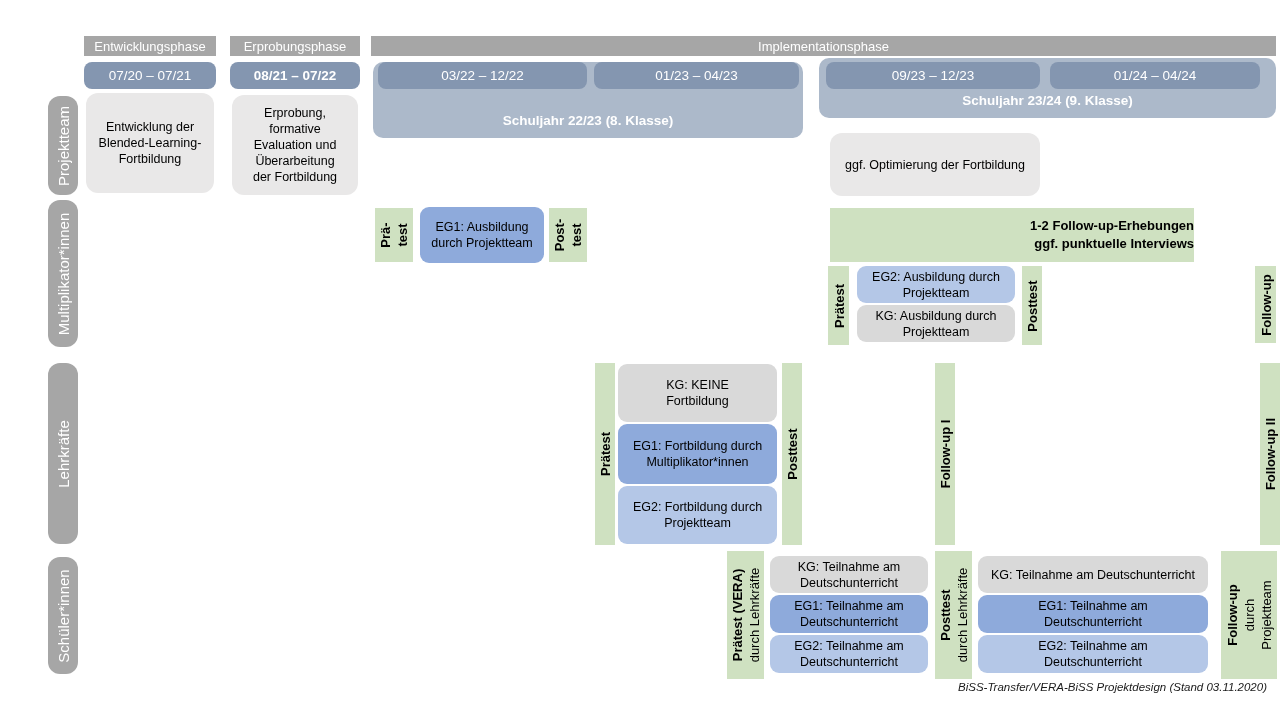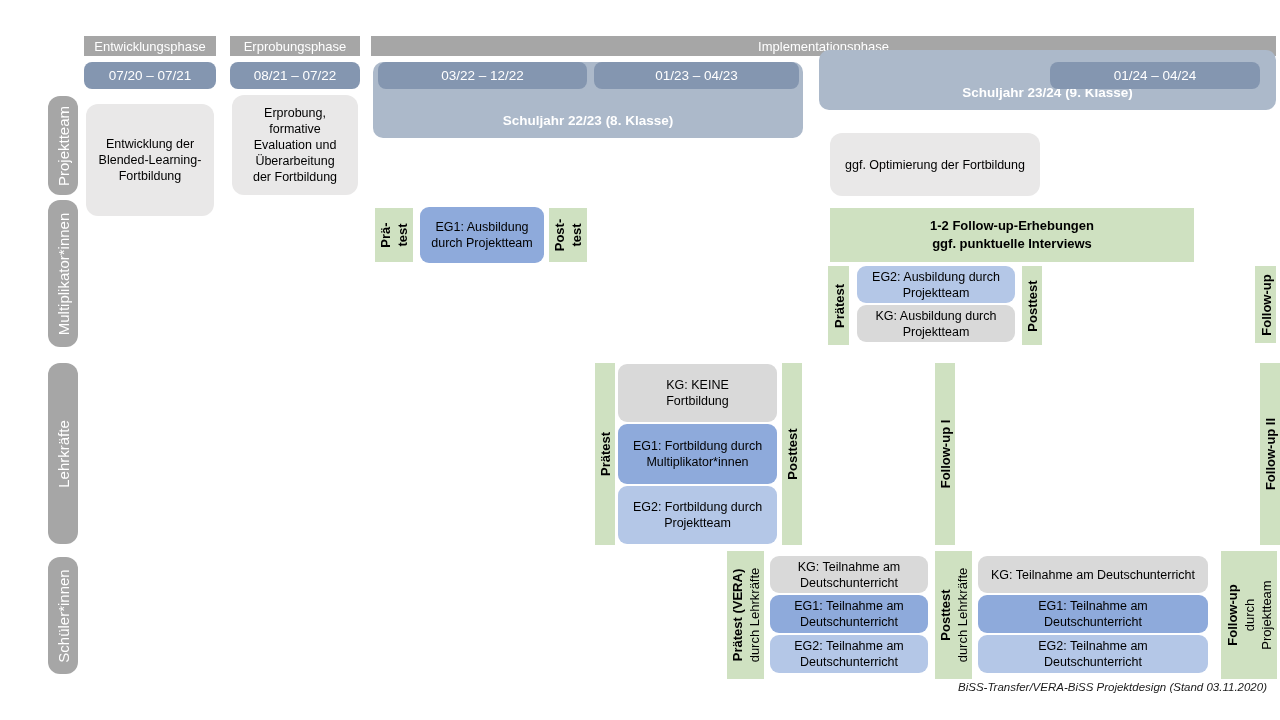"08/21 – 07/22" div.pill { font-weight: none -> bold }
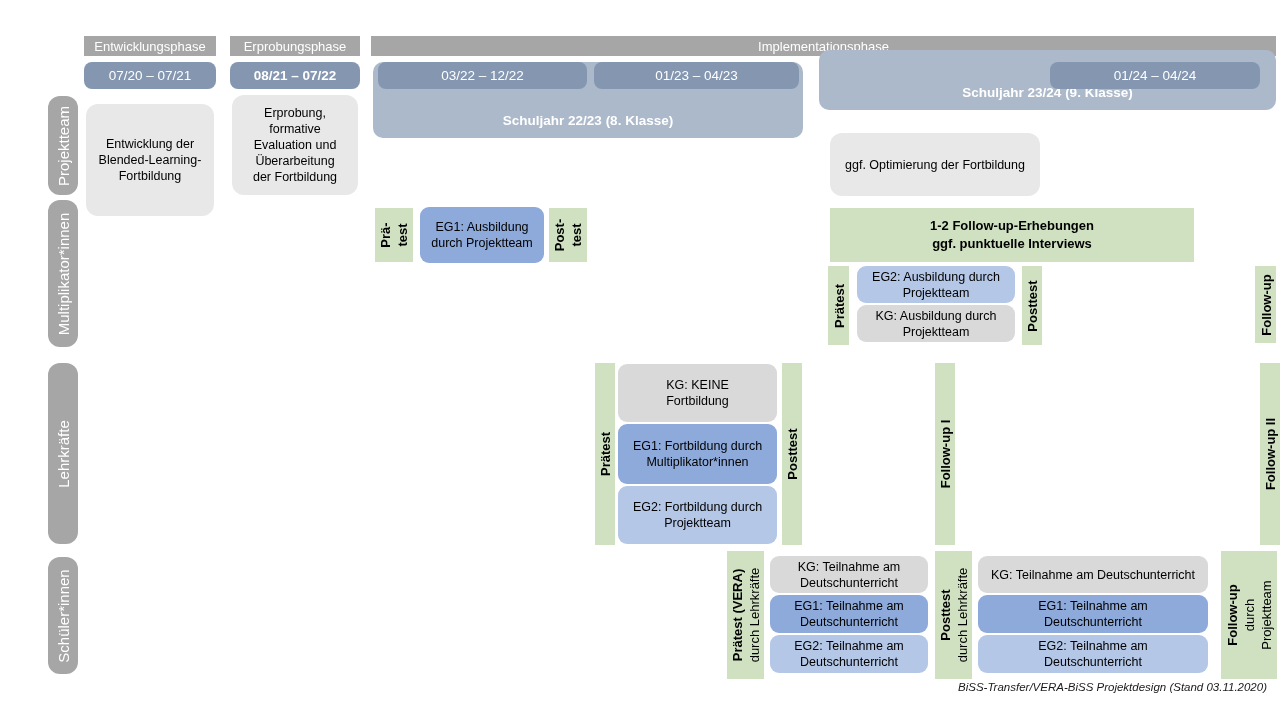"09/23 – 12/23" div.pill { html: none -> <div>09/23 – 12/23</div> }
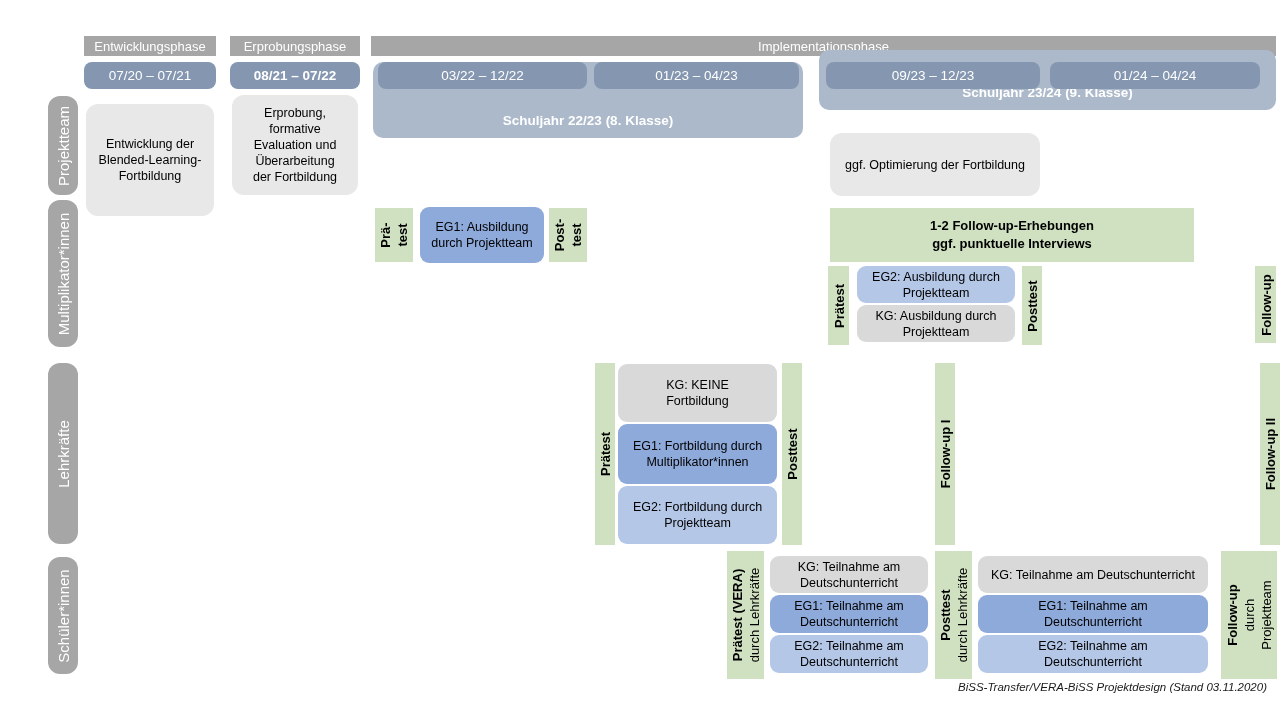"Schuljahr 23/24 (9. Klasse)" div.band { top: 50px -> 58px }
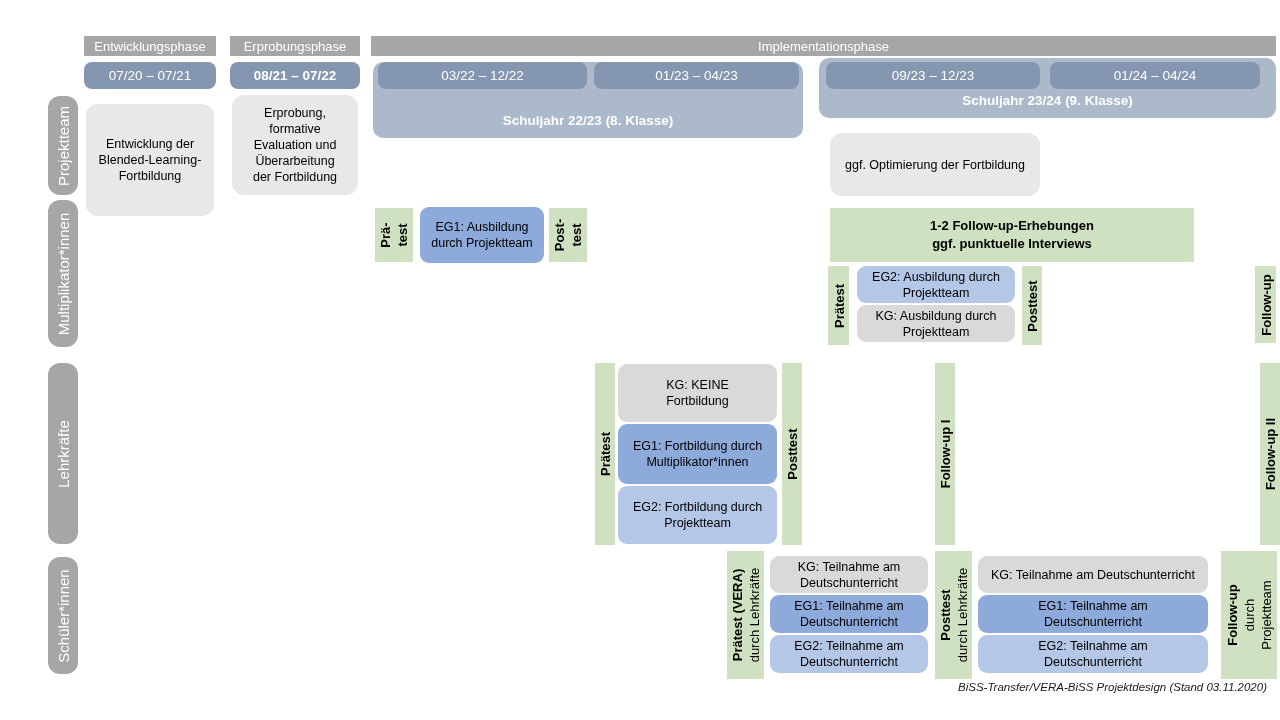"Entwicklung der" div.box { height: 112px -> 100px; top: 104px -> 93px }
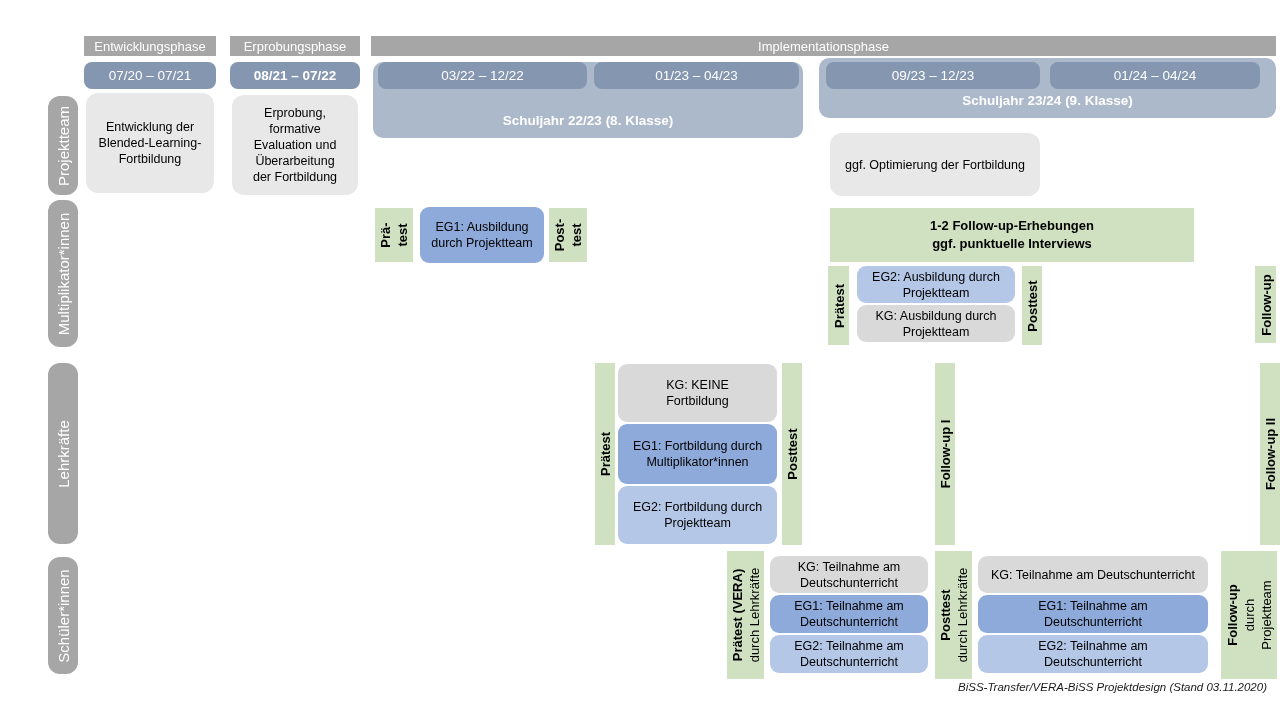"1-2 Follow-up-Erhebungen" div.greenbox { align-items: none -> flex-end }
